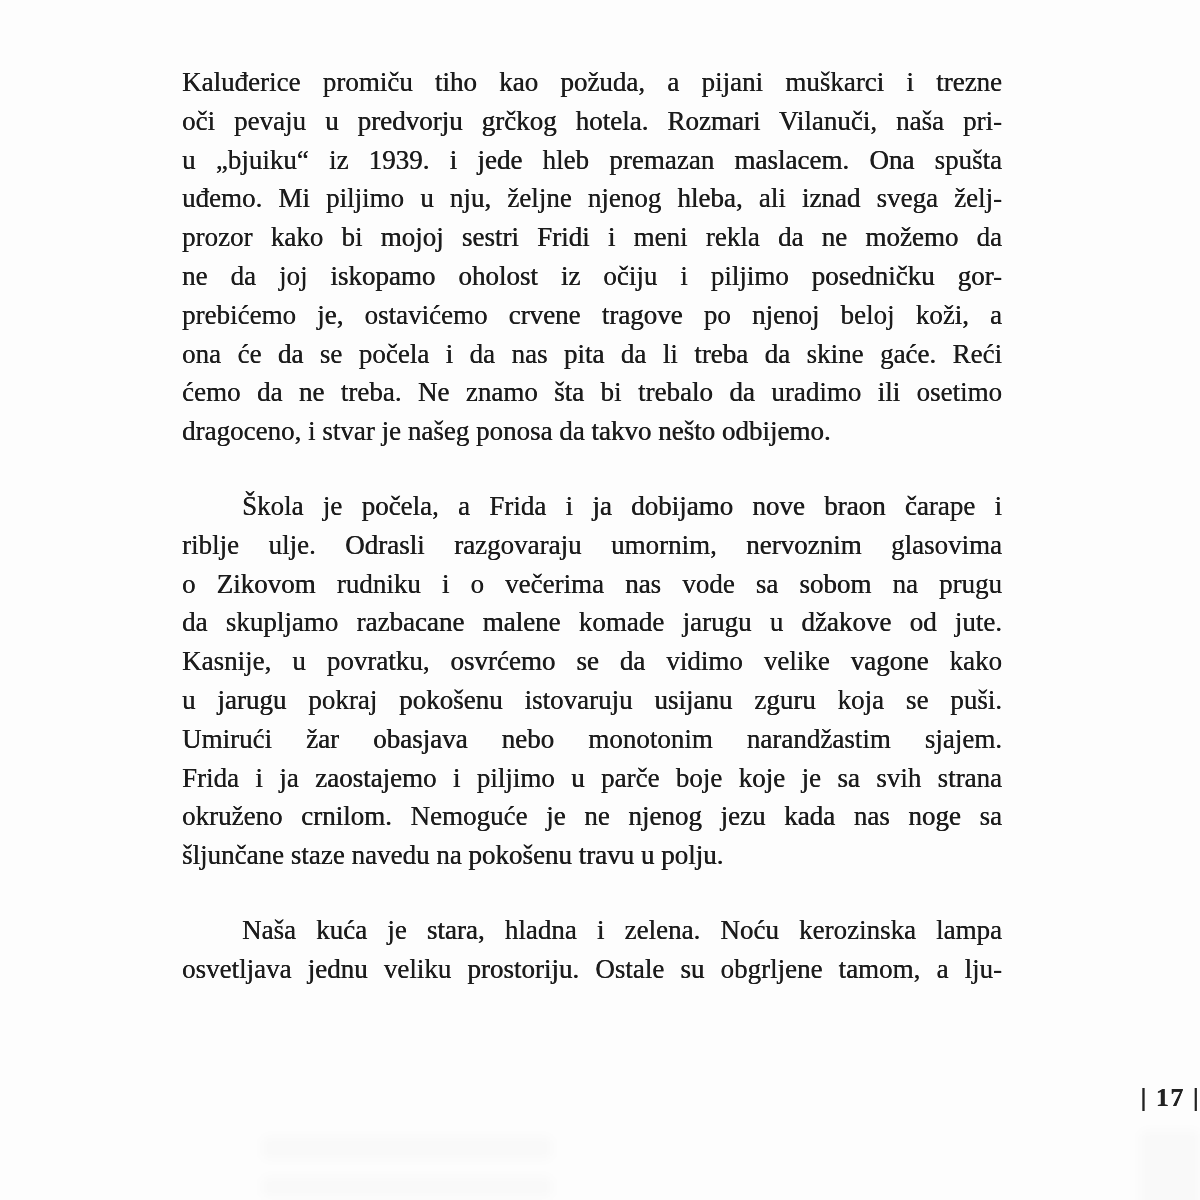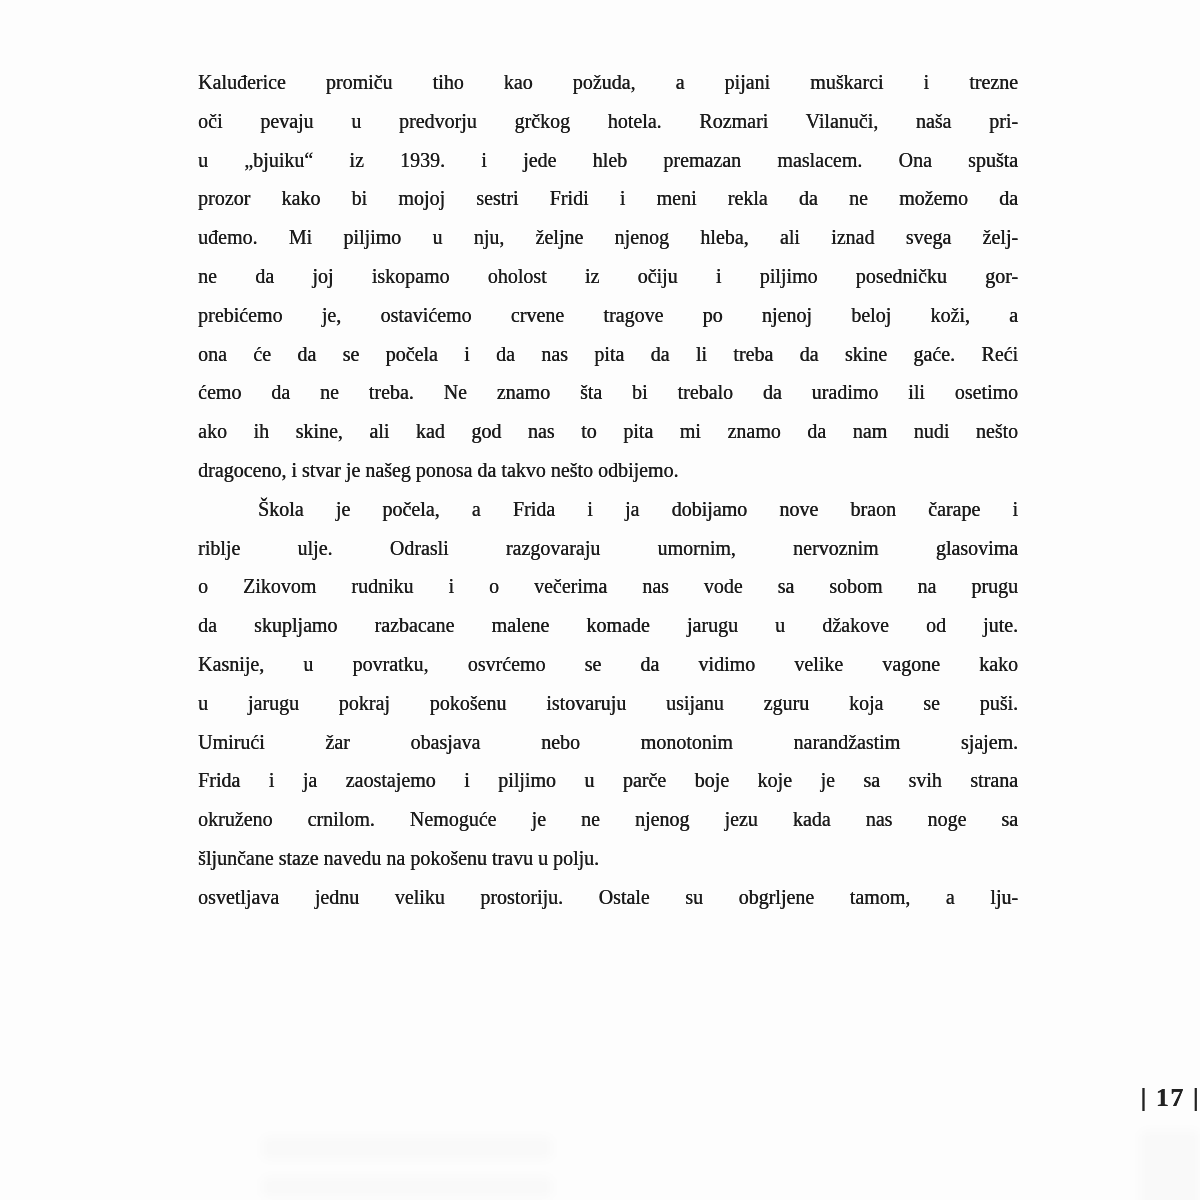"Kaluđerice promiču tiho kao požuda," .text-block { font-size: 20px -> 27px; left: 198px -> 182px }
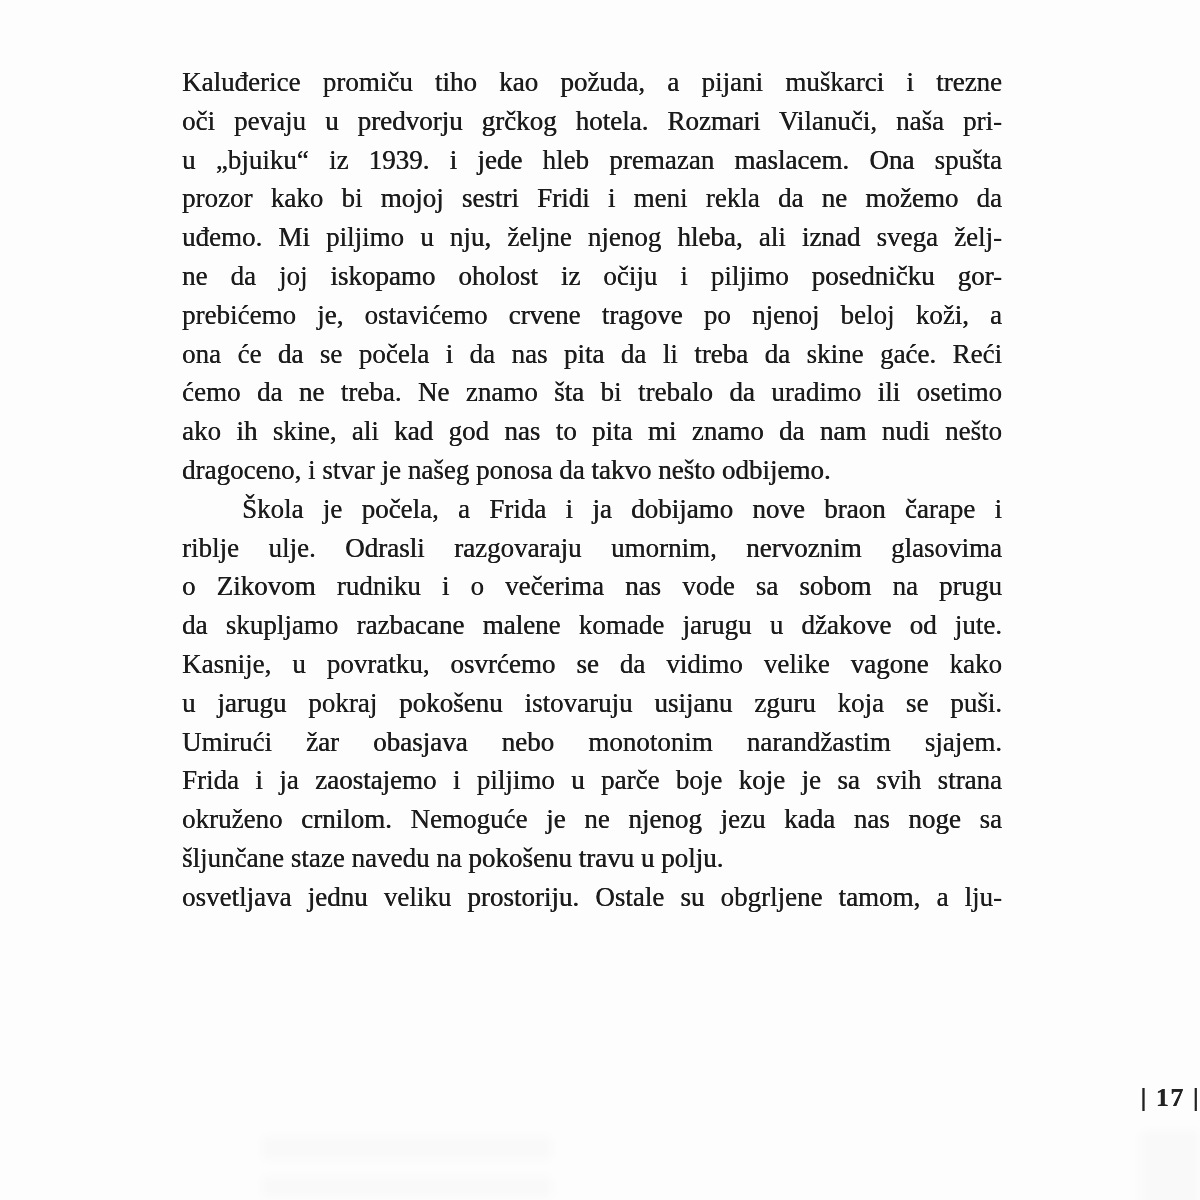"prozor kako bi mojoj sestri" div.line { order: before "uđemo. Mi piljimo u nju," -> after "uđemo. Mi piljimo u nju," }
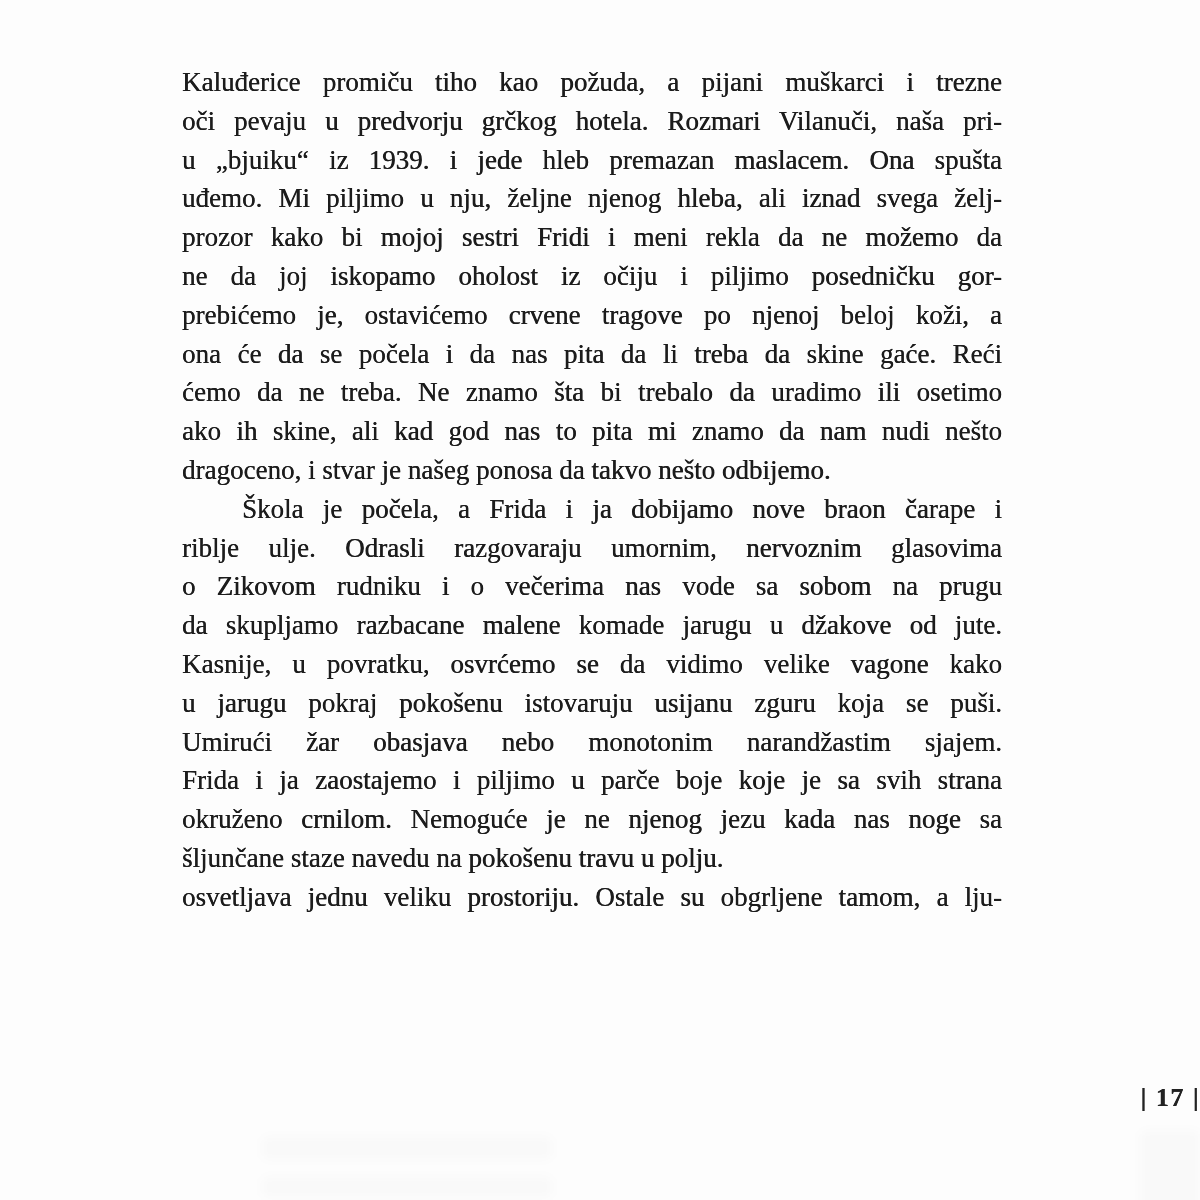"ako ih skine, ali kad" div.line { html: <div>ako ih skine, ali kad god nas to pita mi znamo da nam nudi nešto</div> -> none }
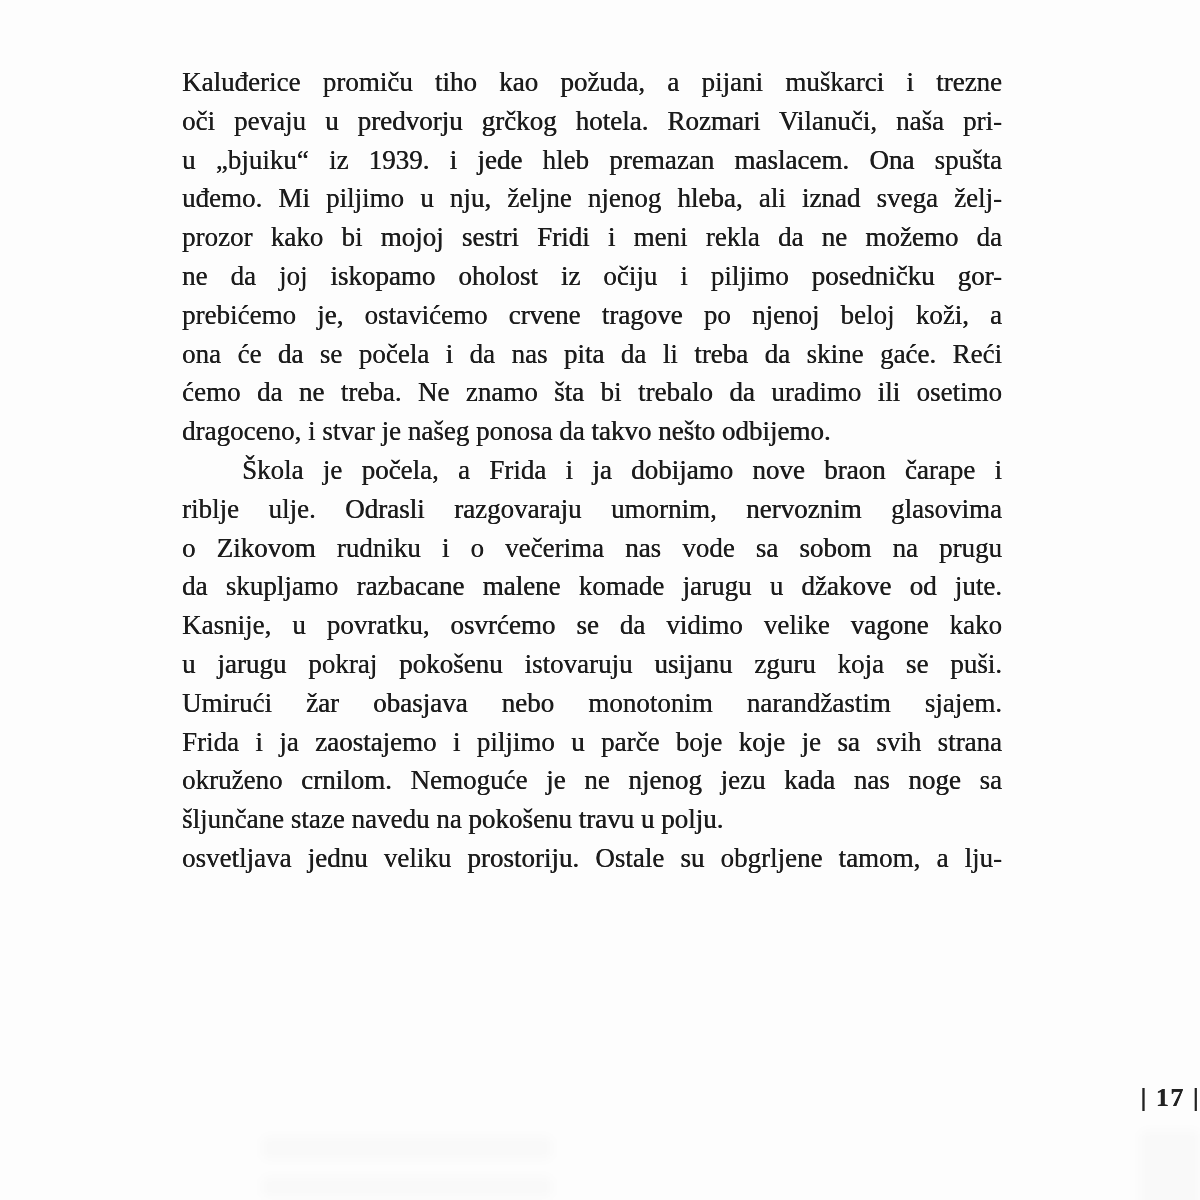"Škola je počela, a Frida" .line.indent { margin-top: none -> 36px }
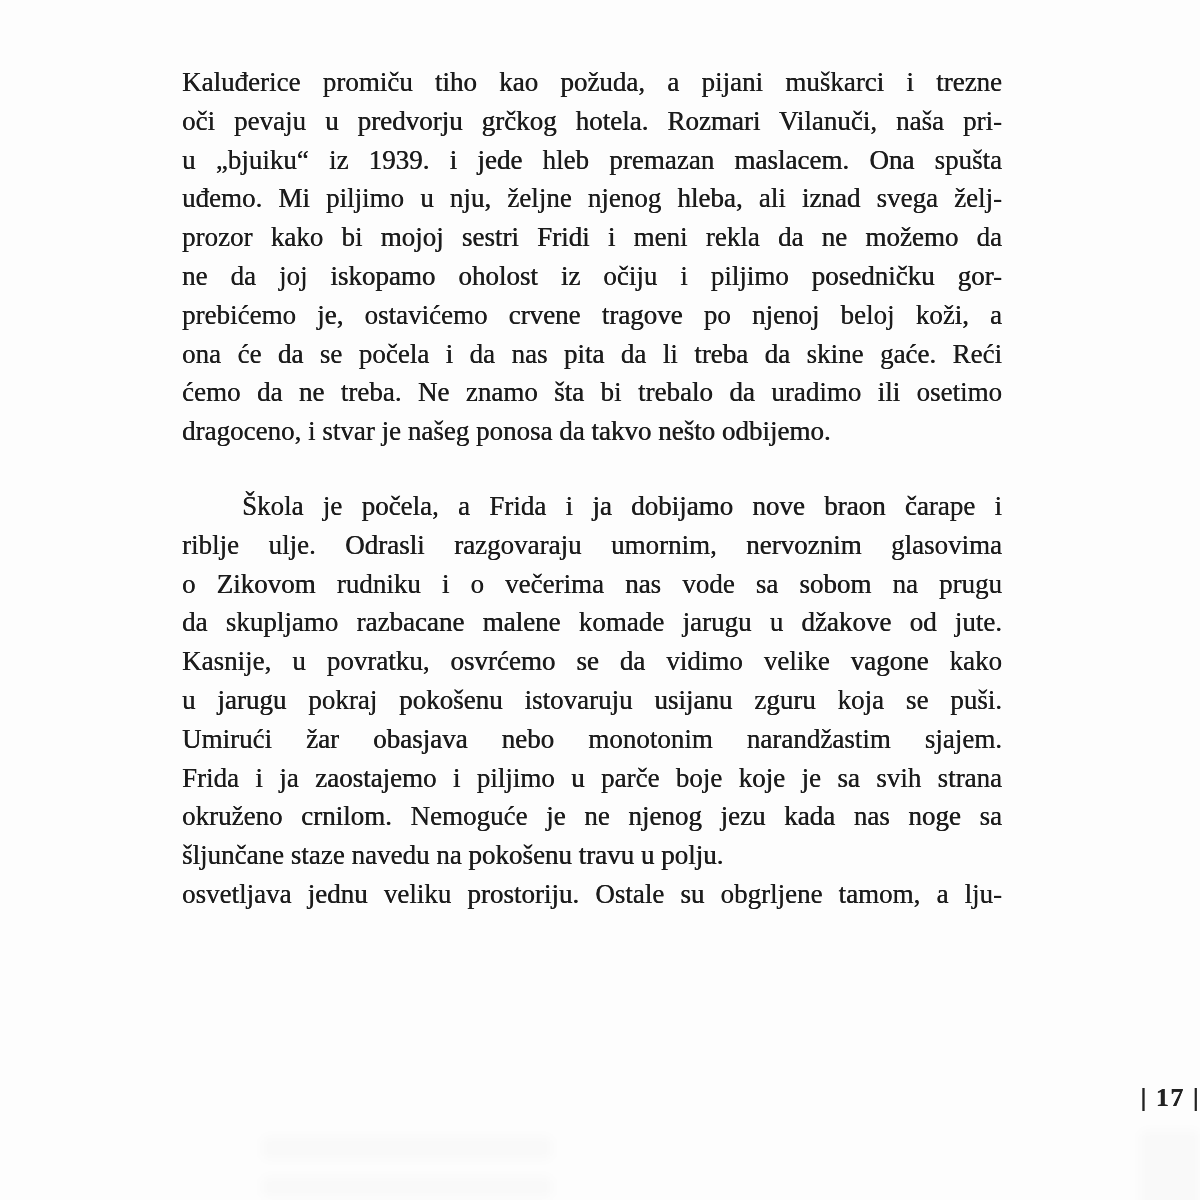"Naša kuća je stara, hladna" div.line { html: none -> <div>Naša kuća je stara, hladna i zelena. Noću kerozinska lampa</div> }
